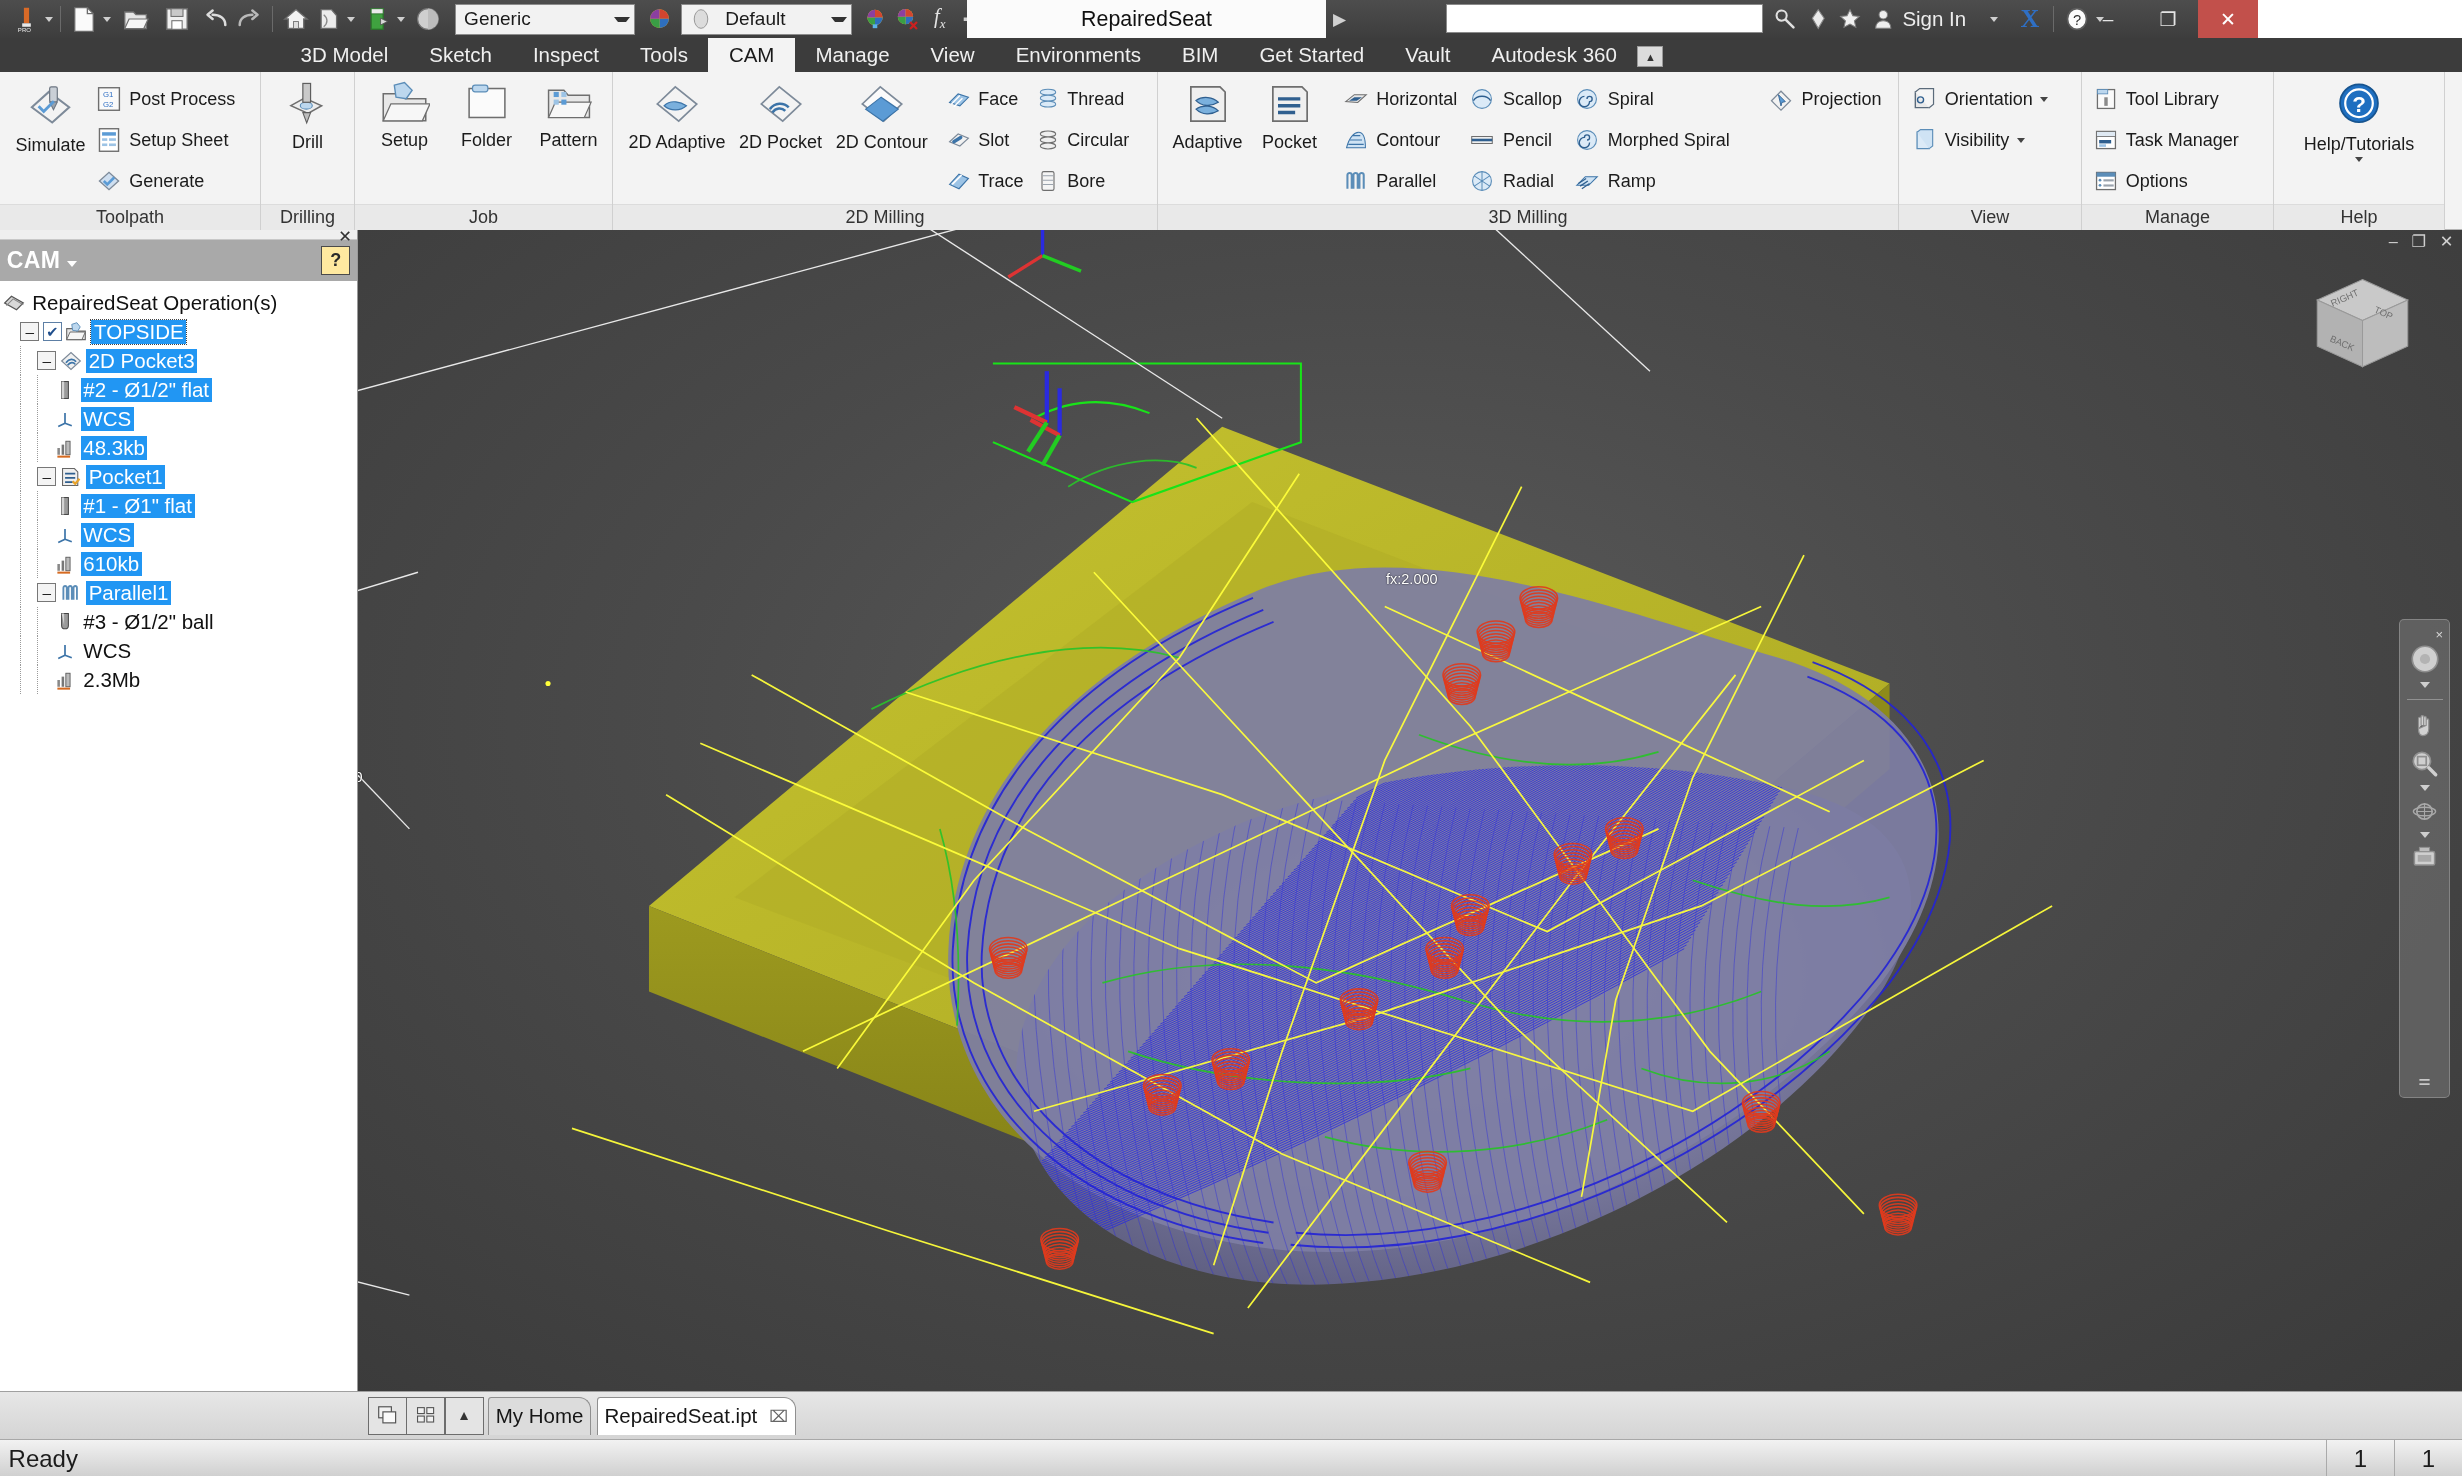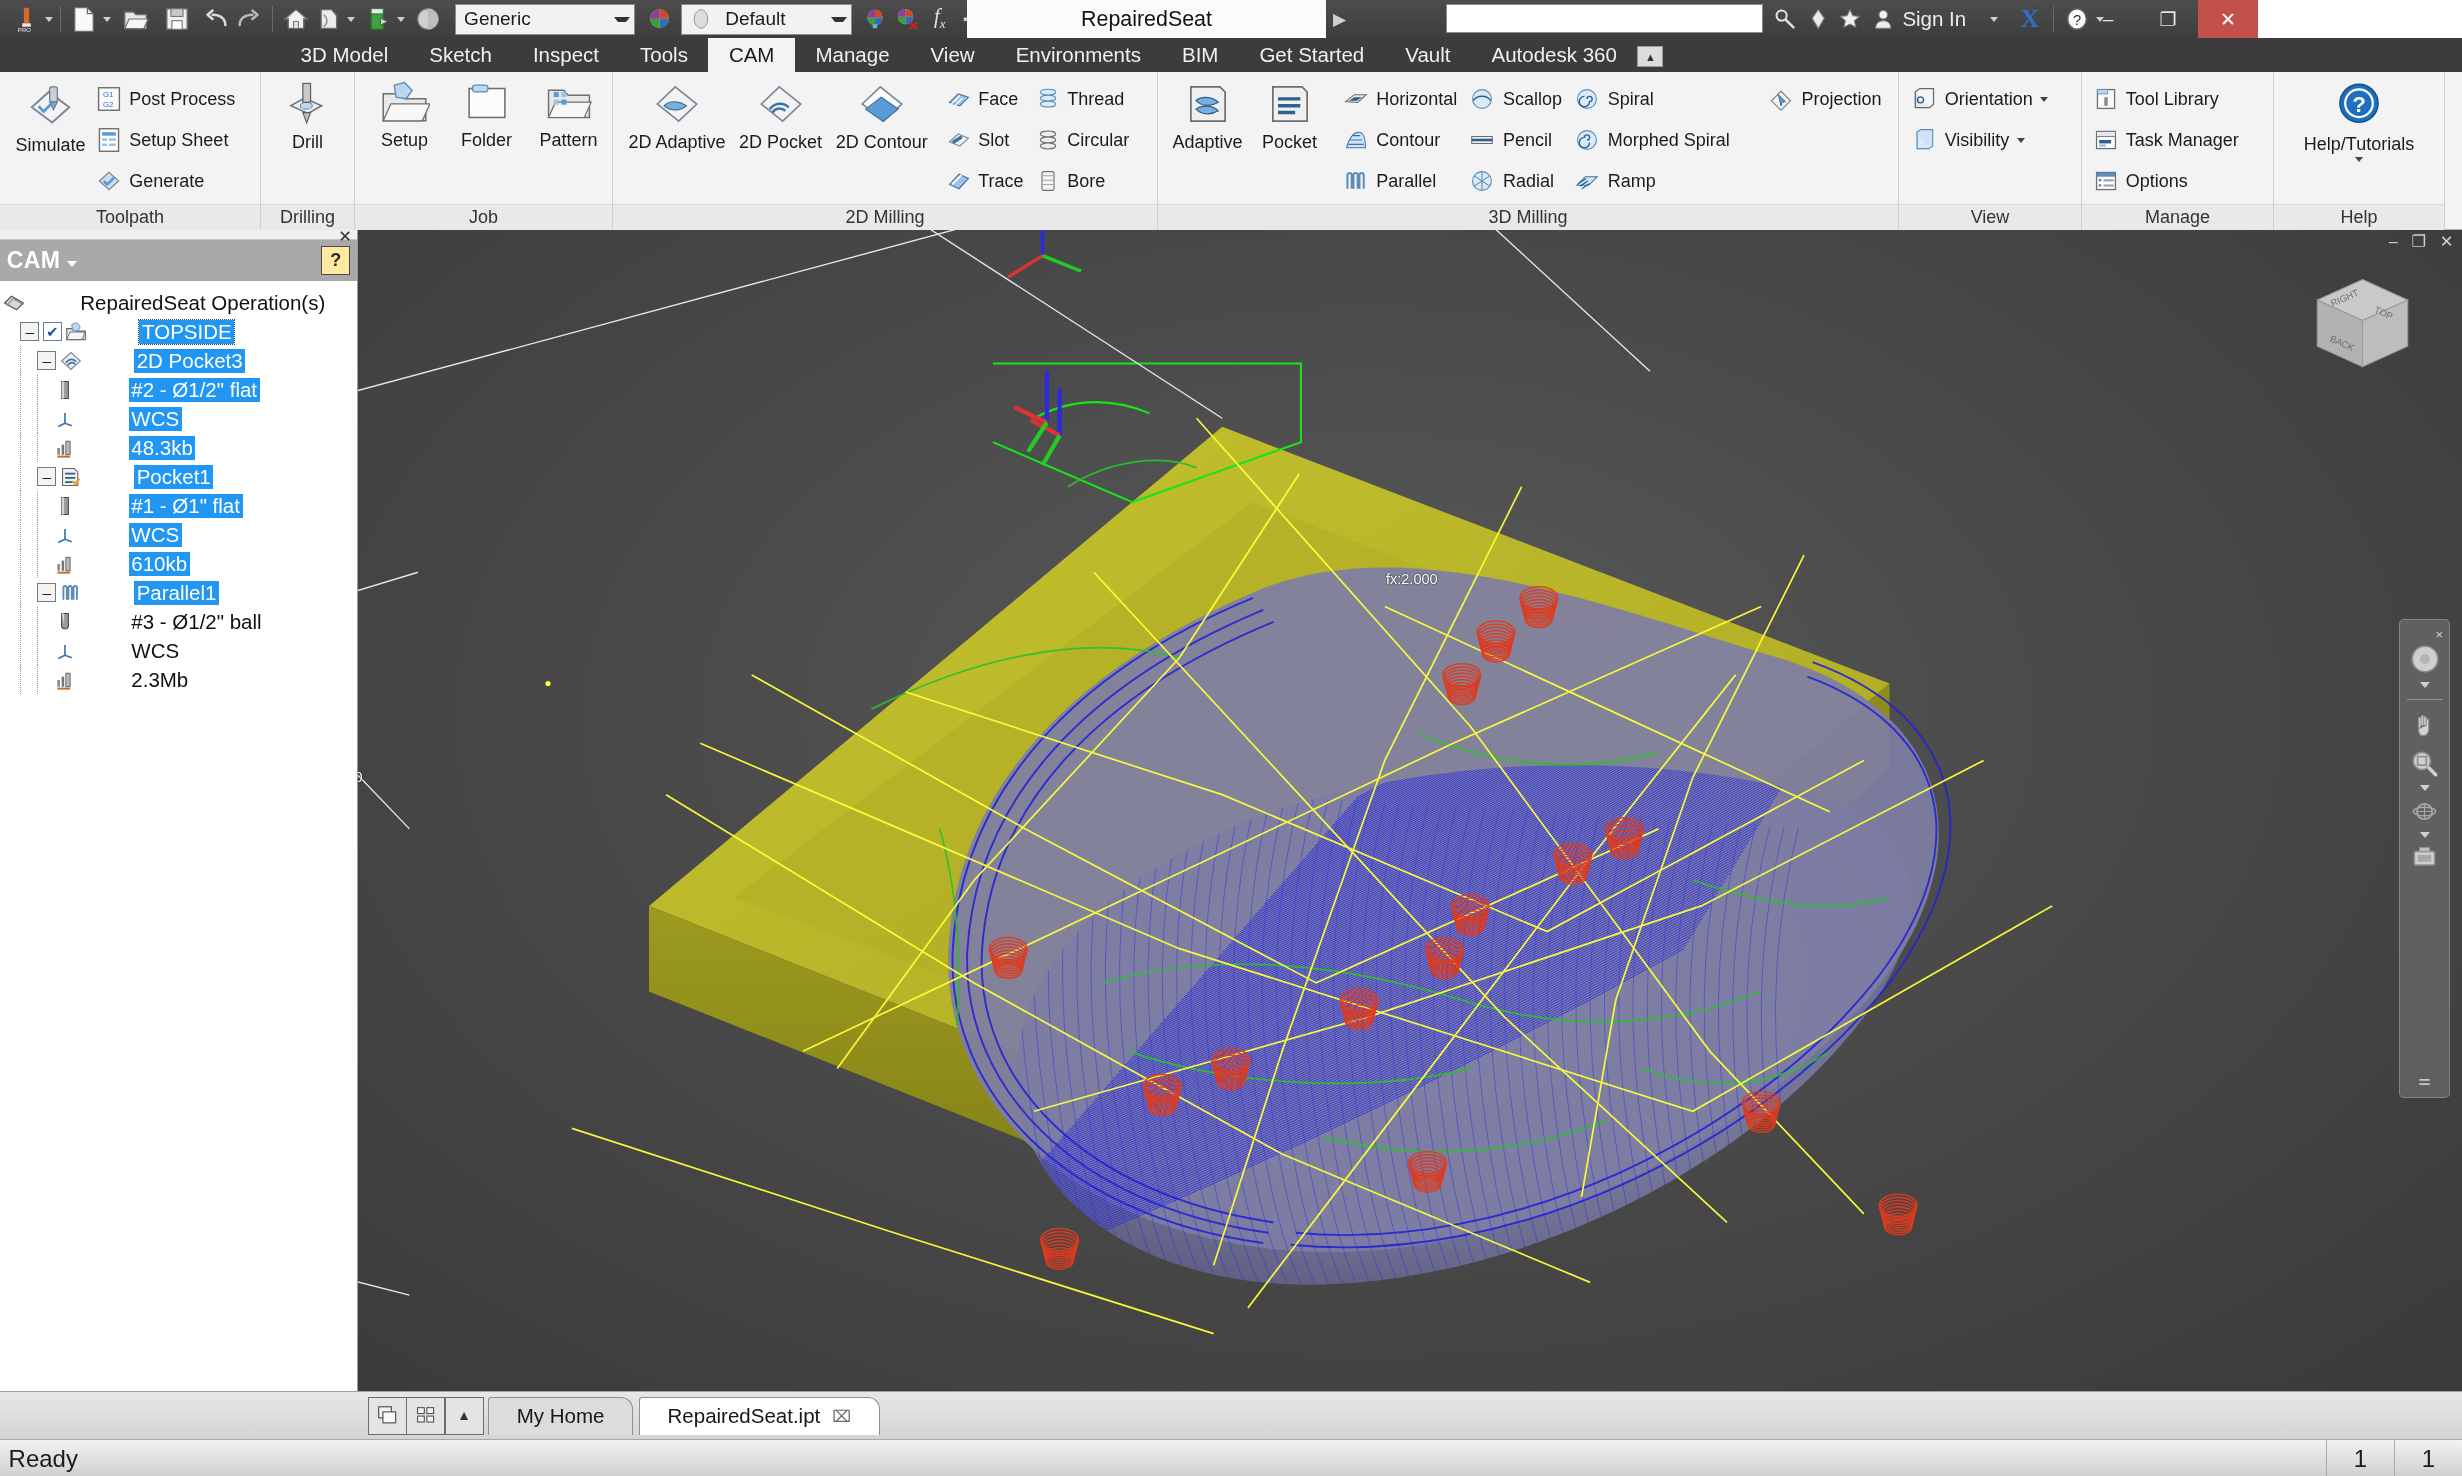"RepairedSeat Operation(s)" .tlabel { margin-left: 48px -> none }
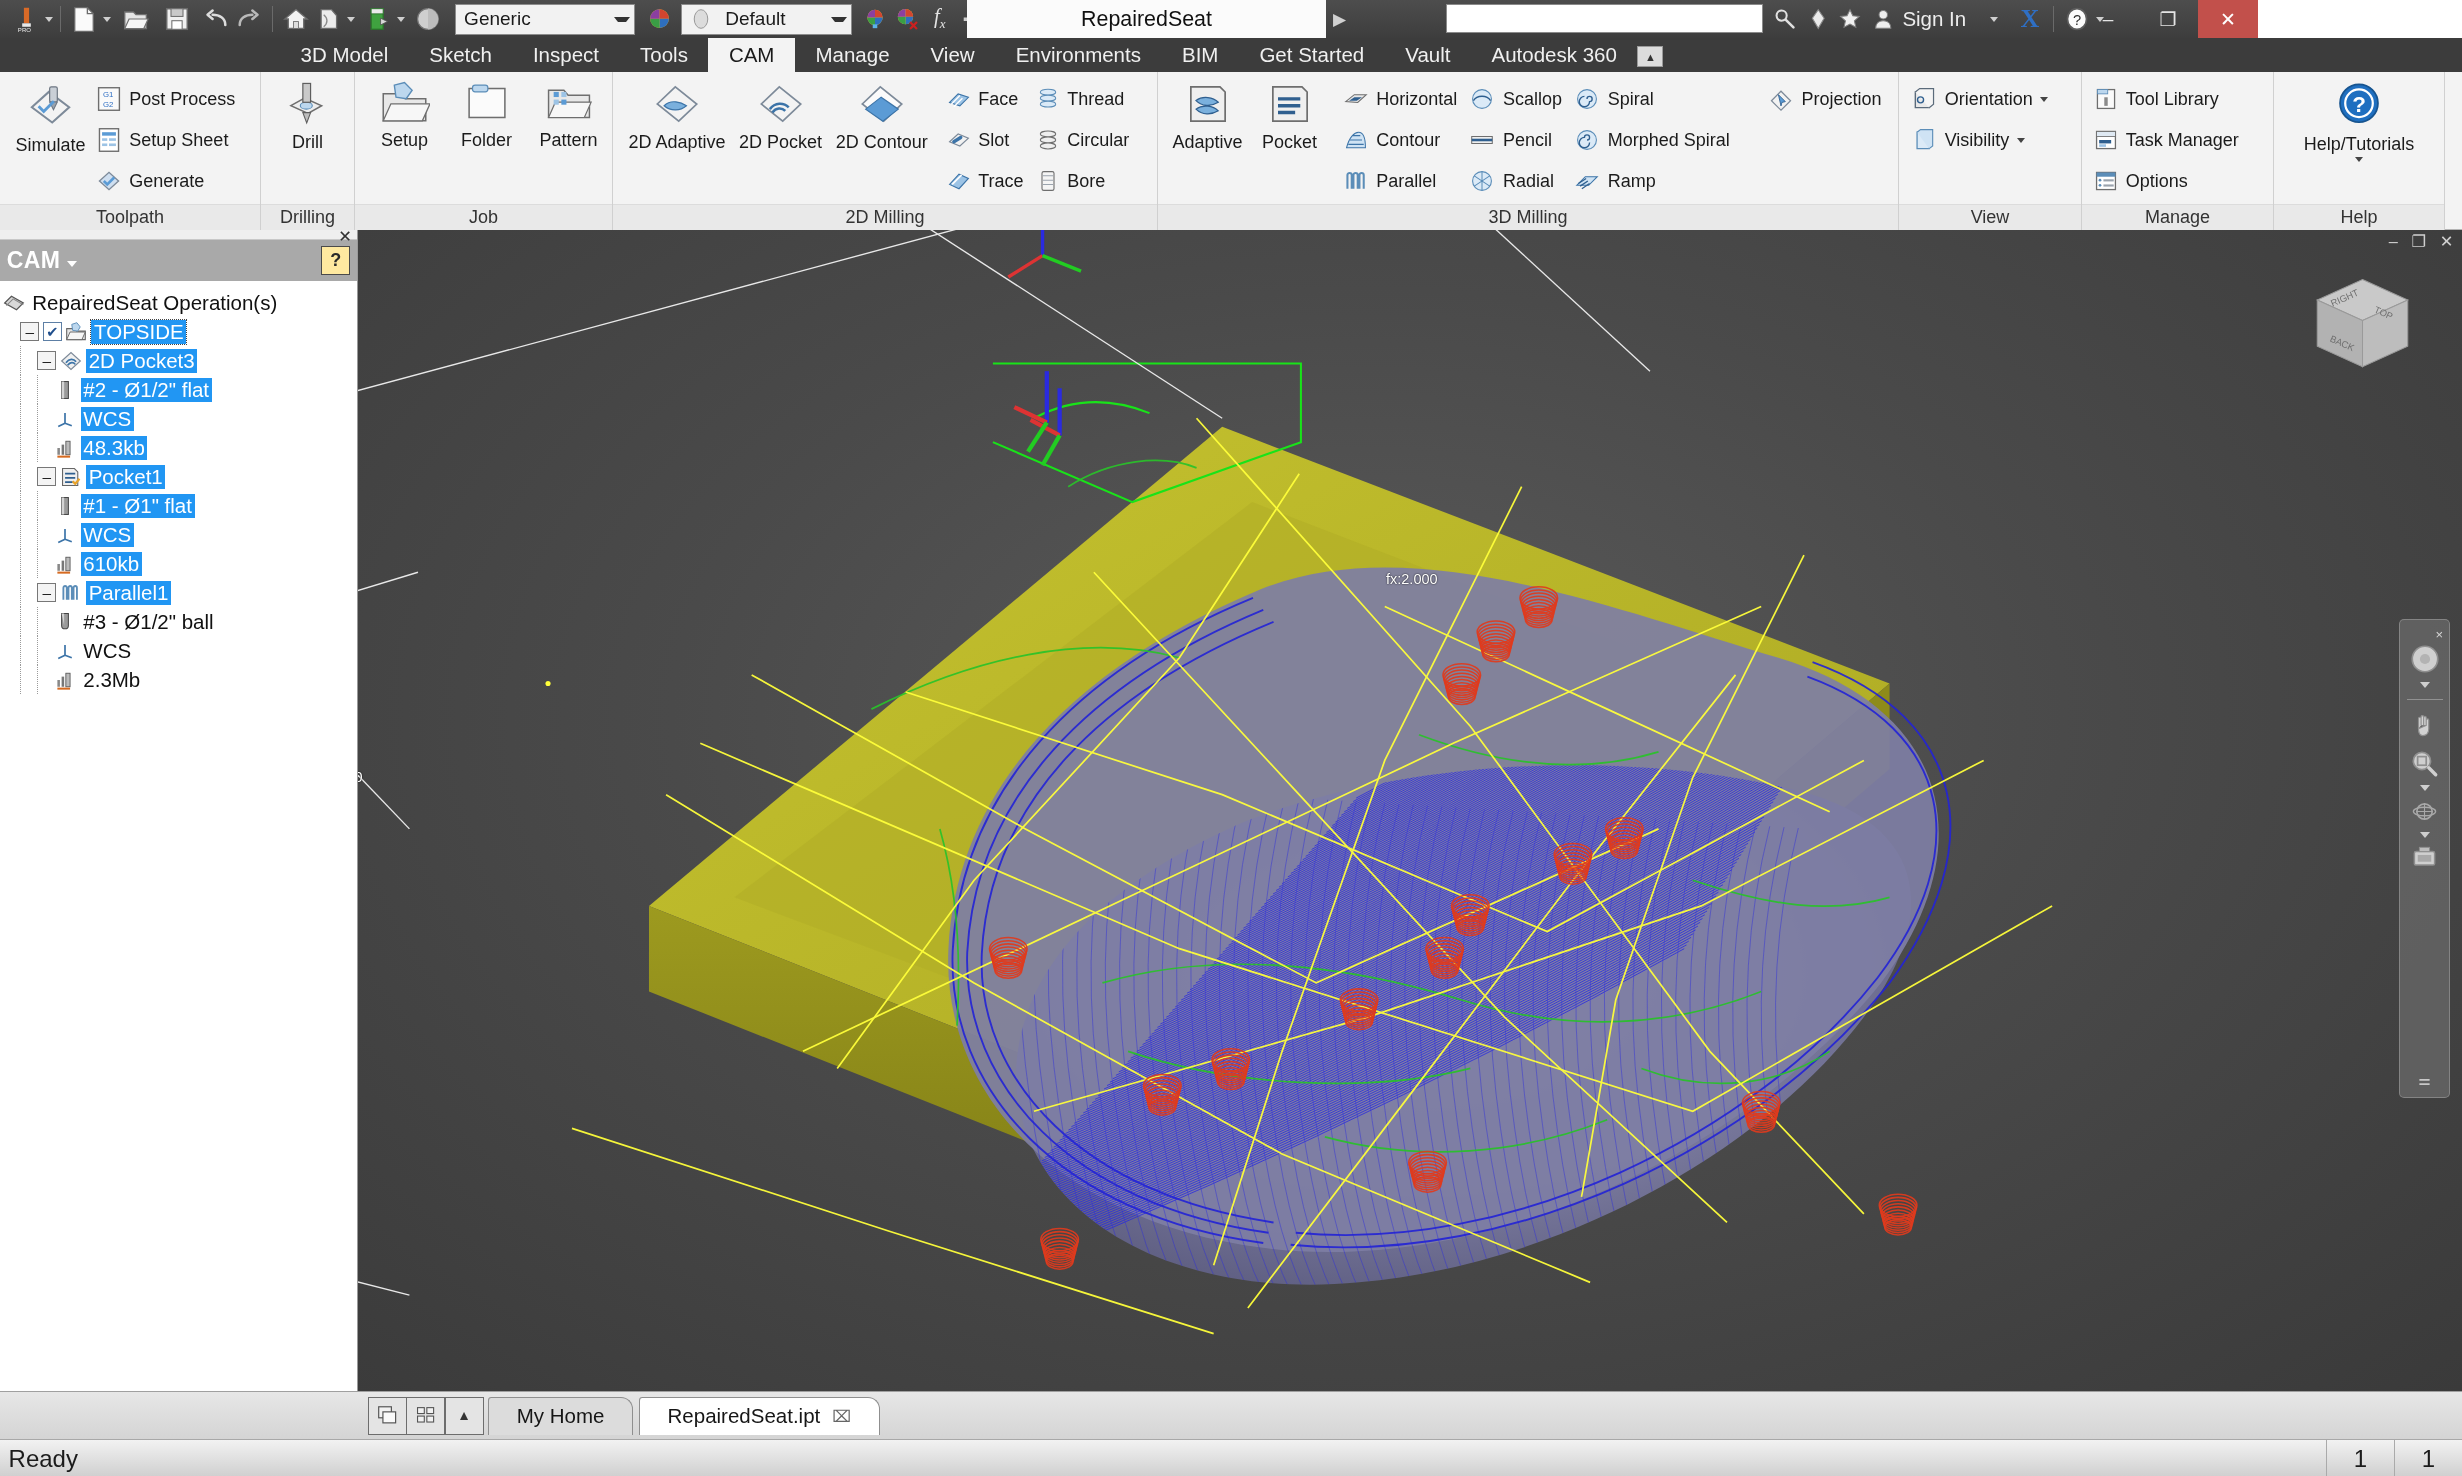"My Home" .dtab { padding: 0 28px -> 0 7px }
